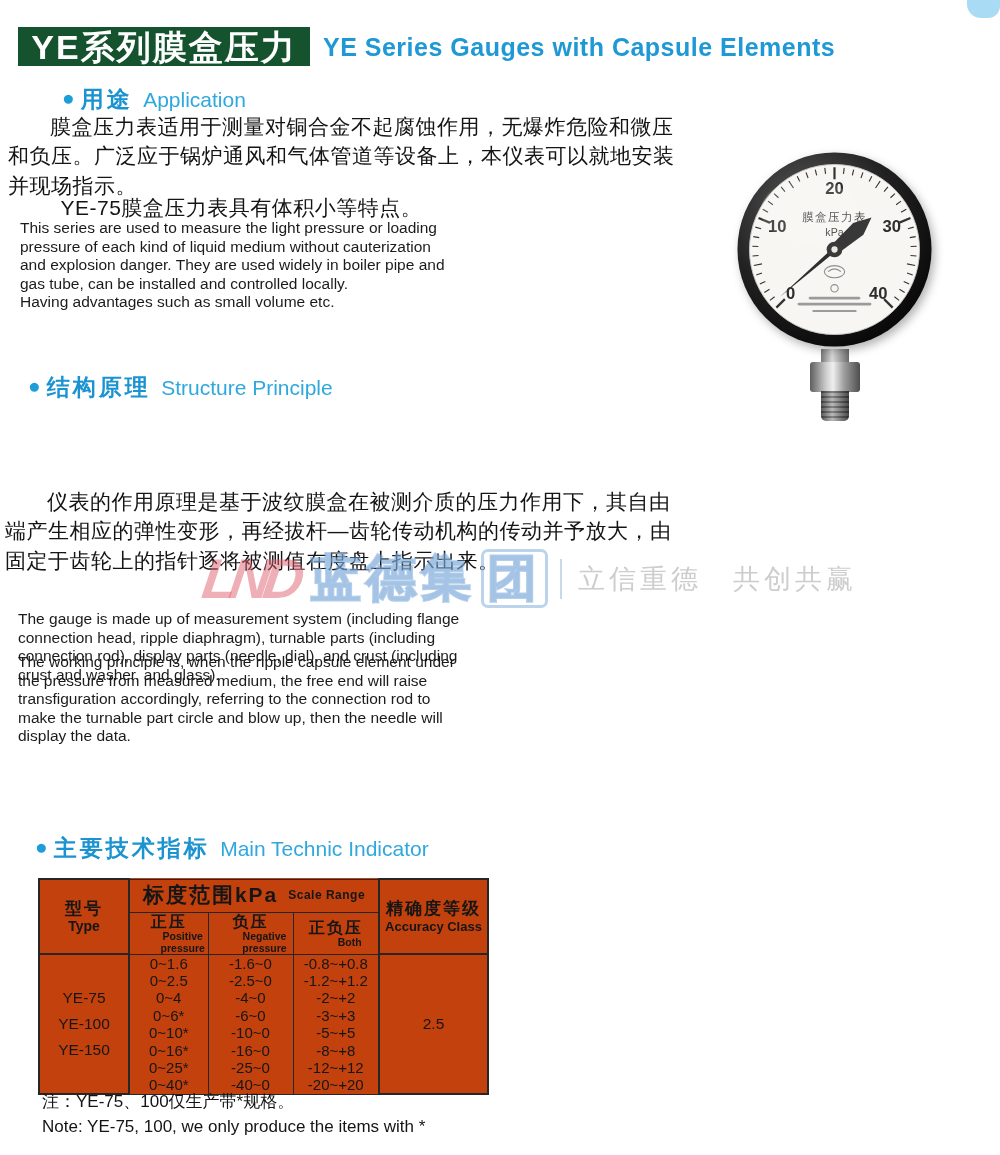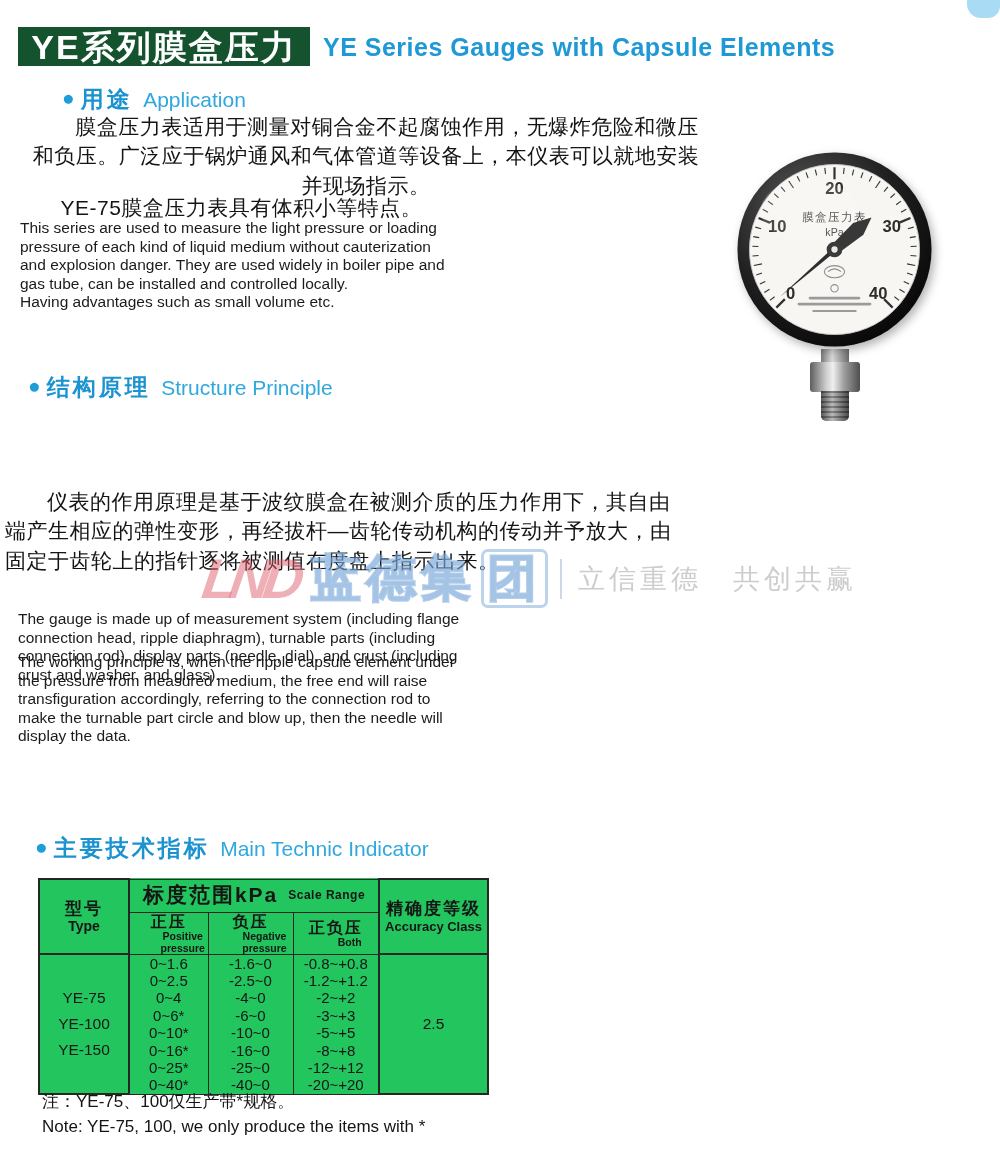"膜盒压力表适用于测量对铜合金不起腐蚀作用，无爆炸危险和微压" #app-zh-1 { text-align: center -> none }
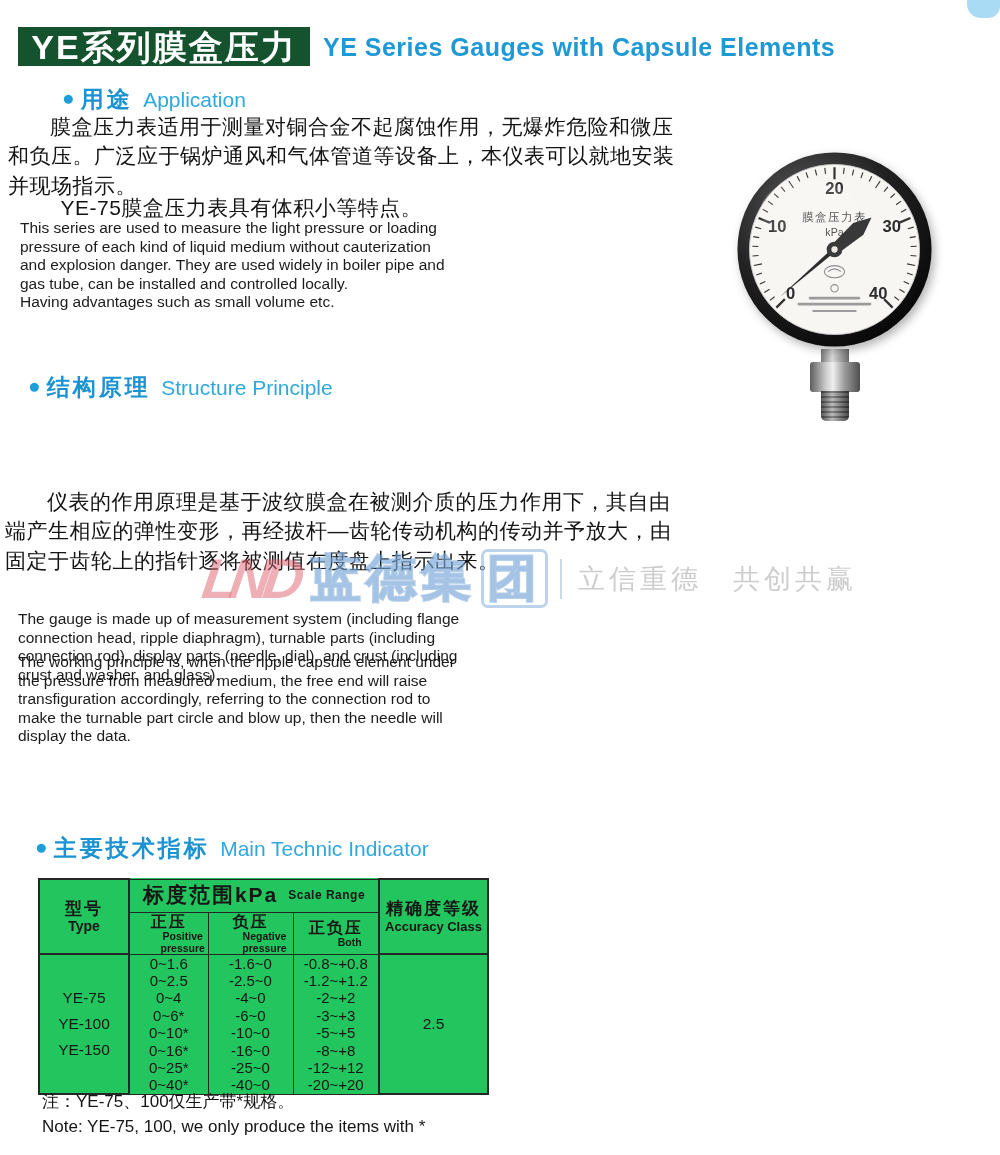"型号" #spec-table { background: #22c55e -> #c2410c }
